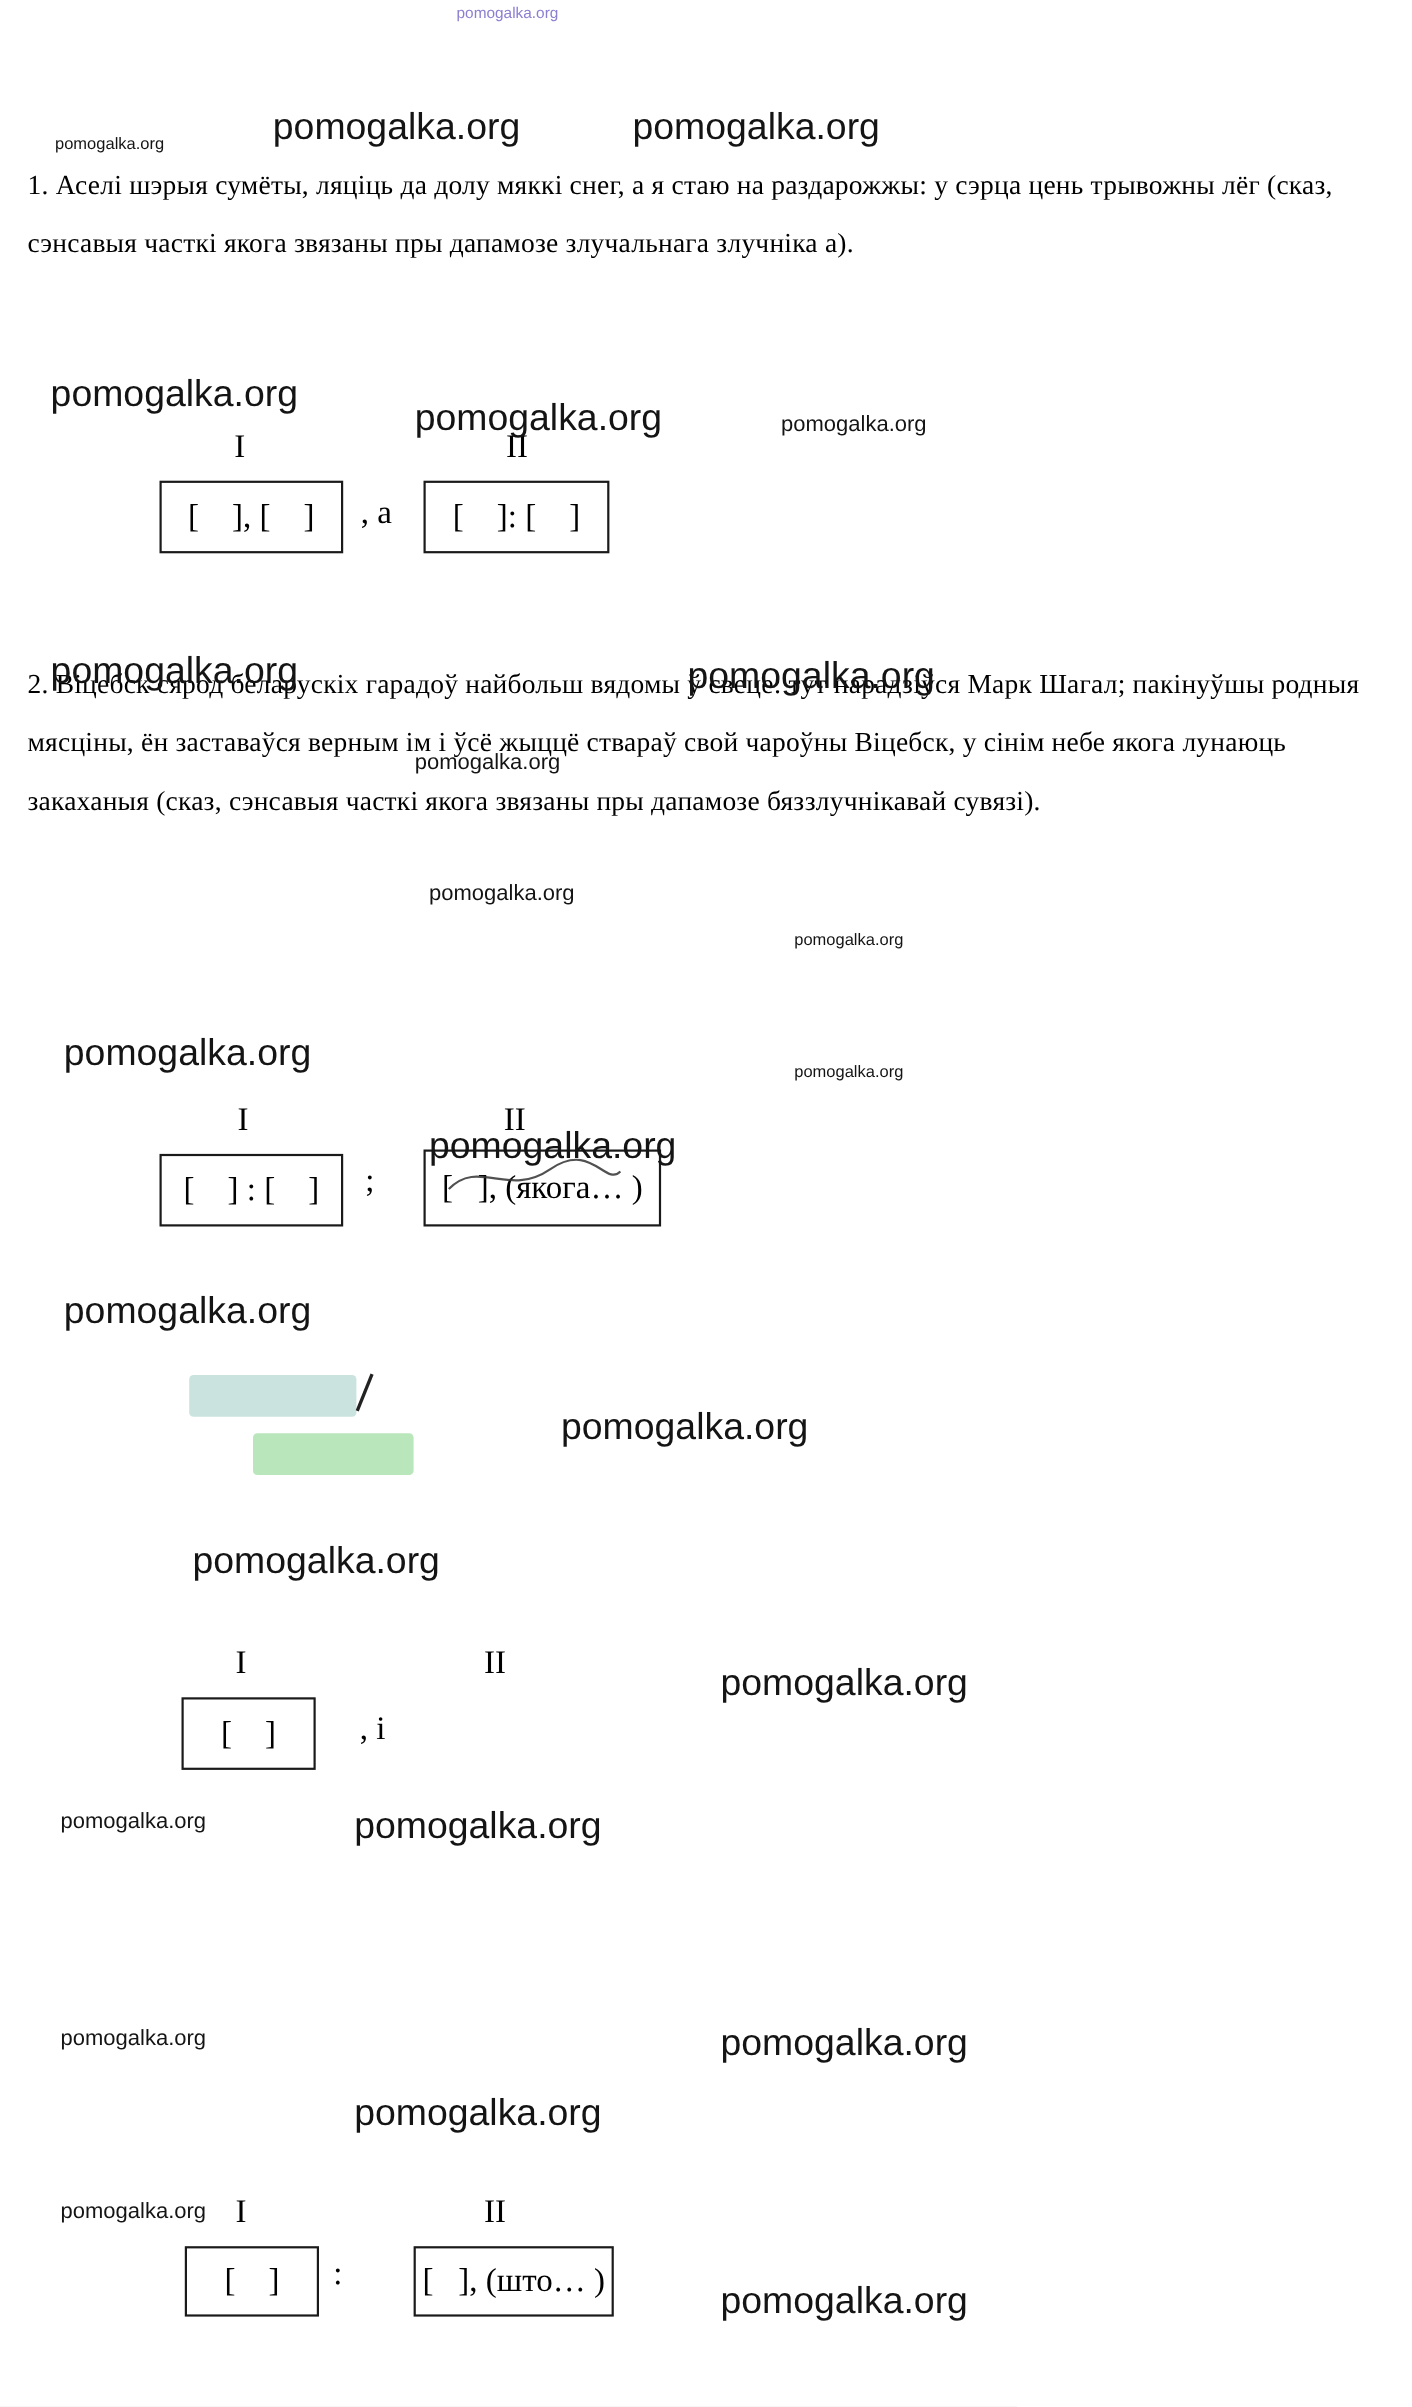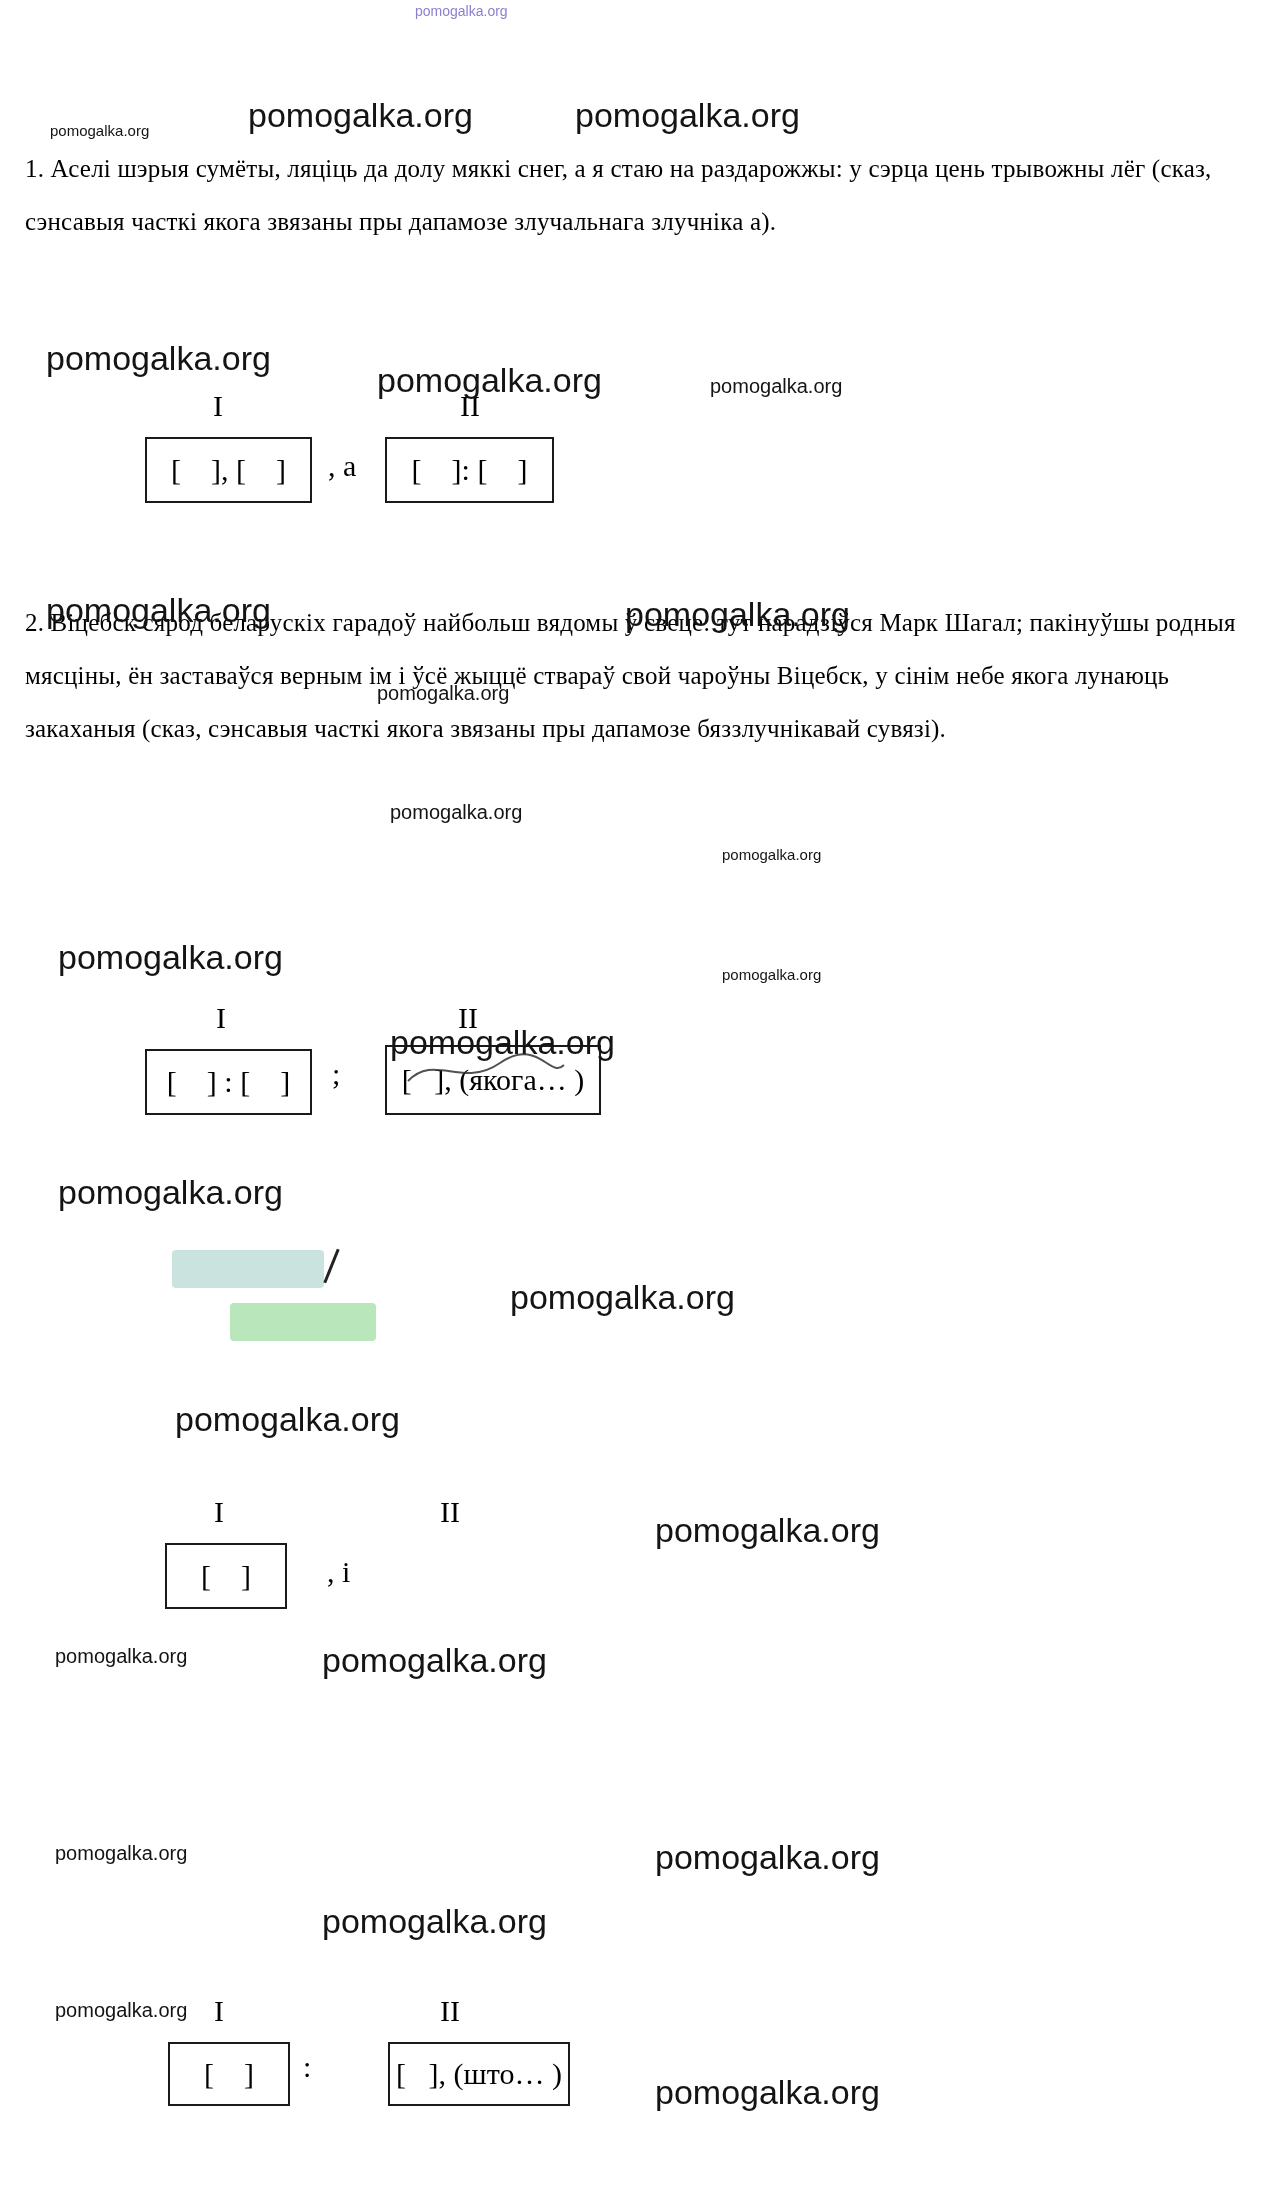"[ ], (што… )" div.dbox { left: 388px -> 376px }
